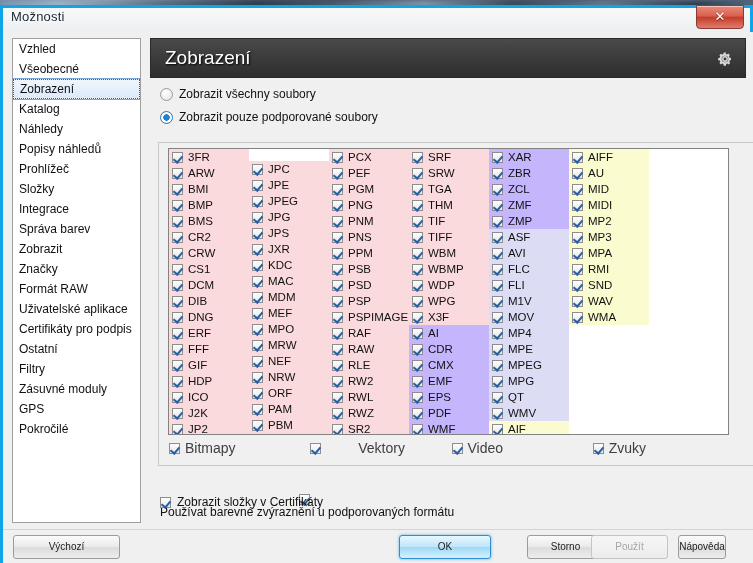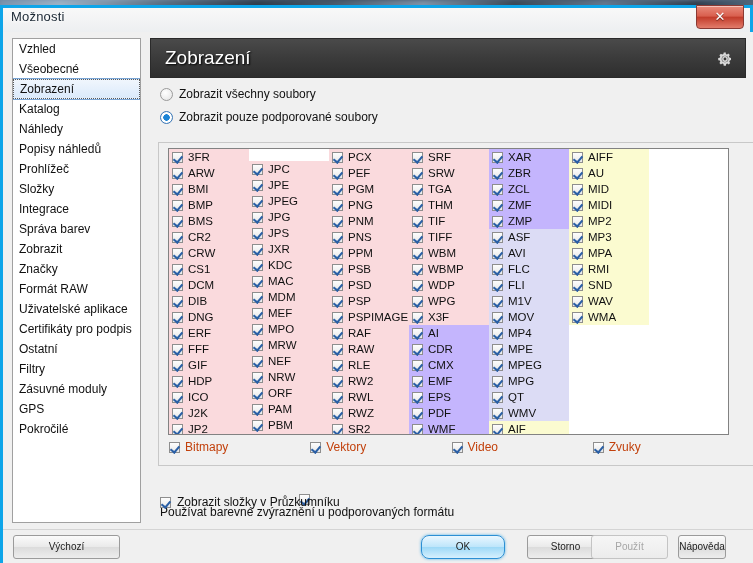"Bitmapy" .kindrow { color: #c2410c -> #404040; font-size: 12px -> 14px }
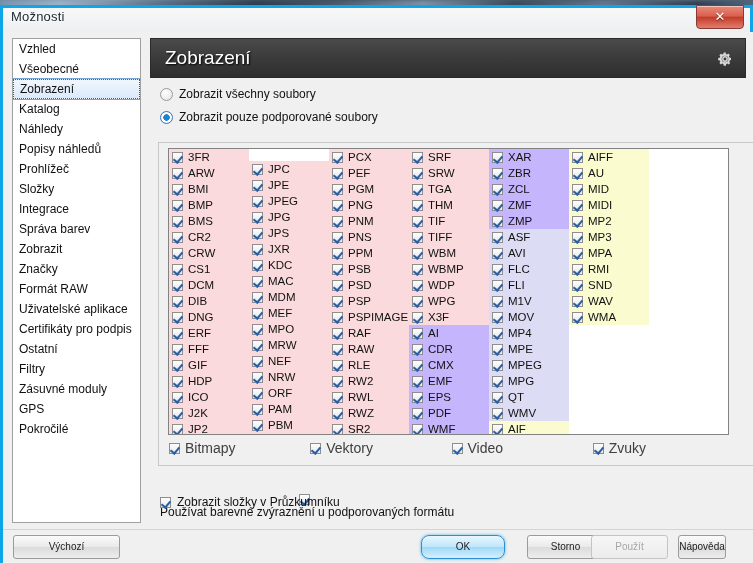"Vektory" .k1 { gap: none -> 32px }
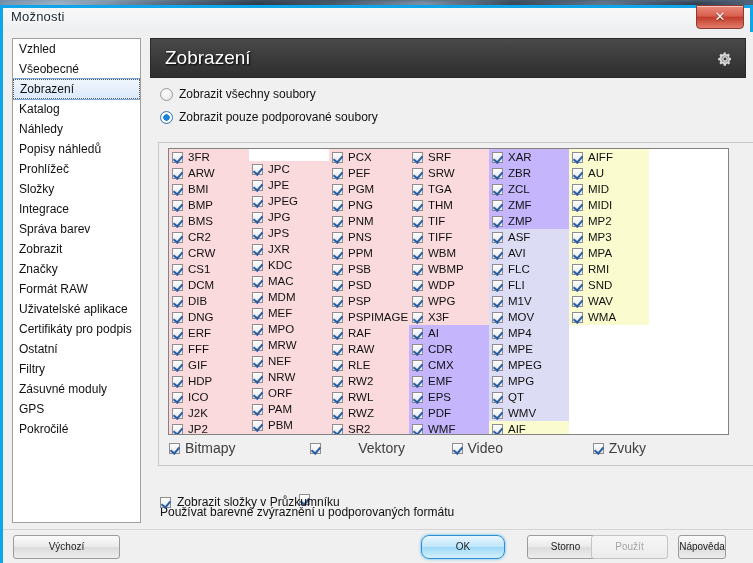"Zobrazit složky v Průzkumníku" span { text: Průzkumníku -> Certifikáty }
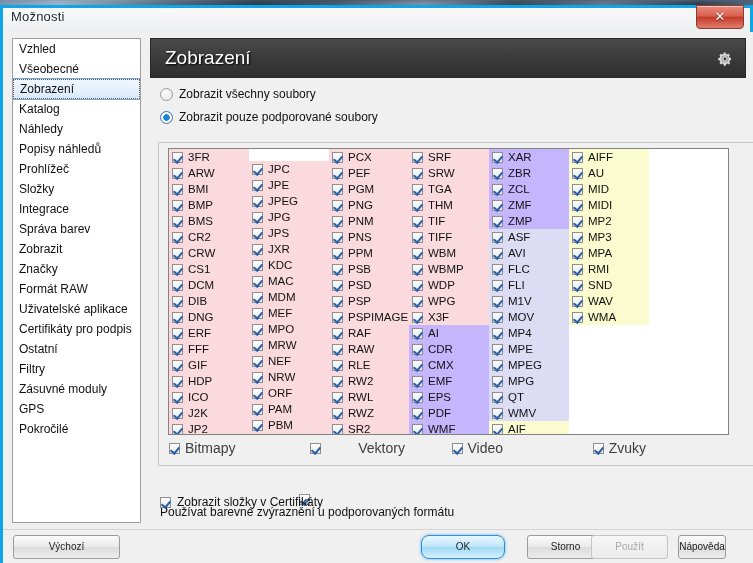"OK" div.btn { border-radius: 8px -> none; left: 418px -> 396px; width: 84px -> 92px }
